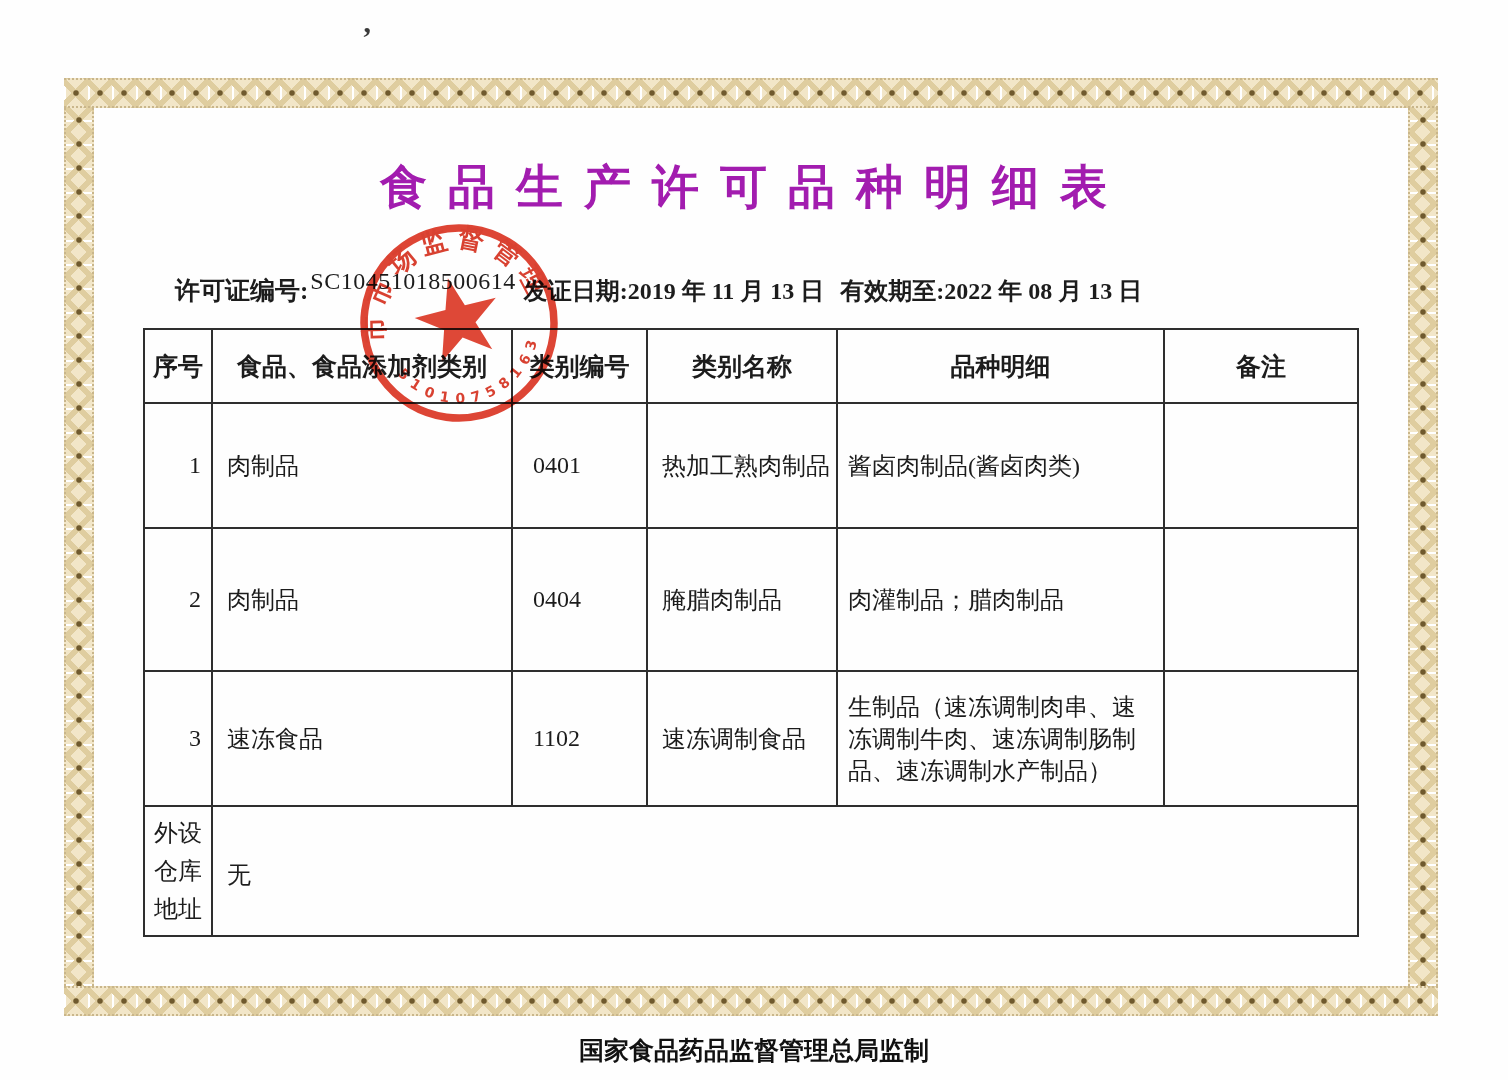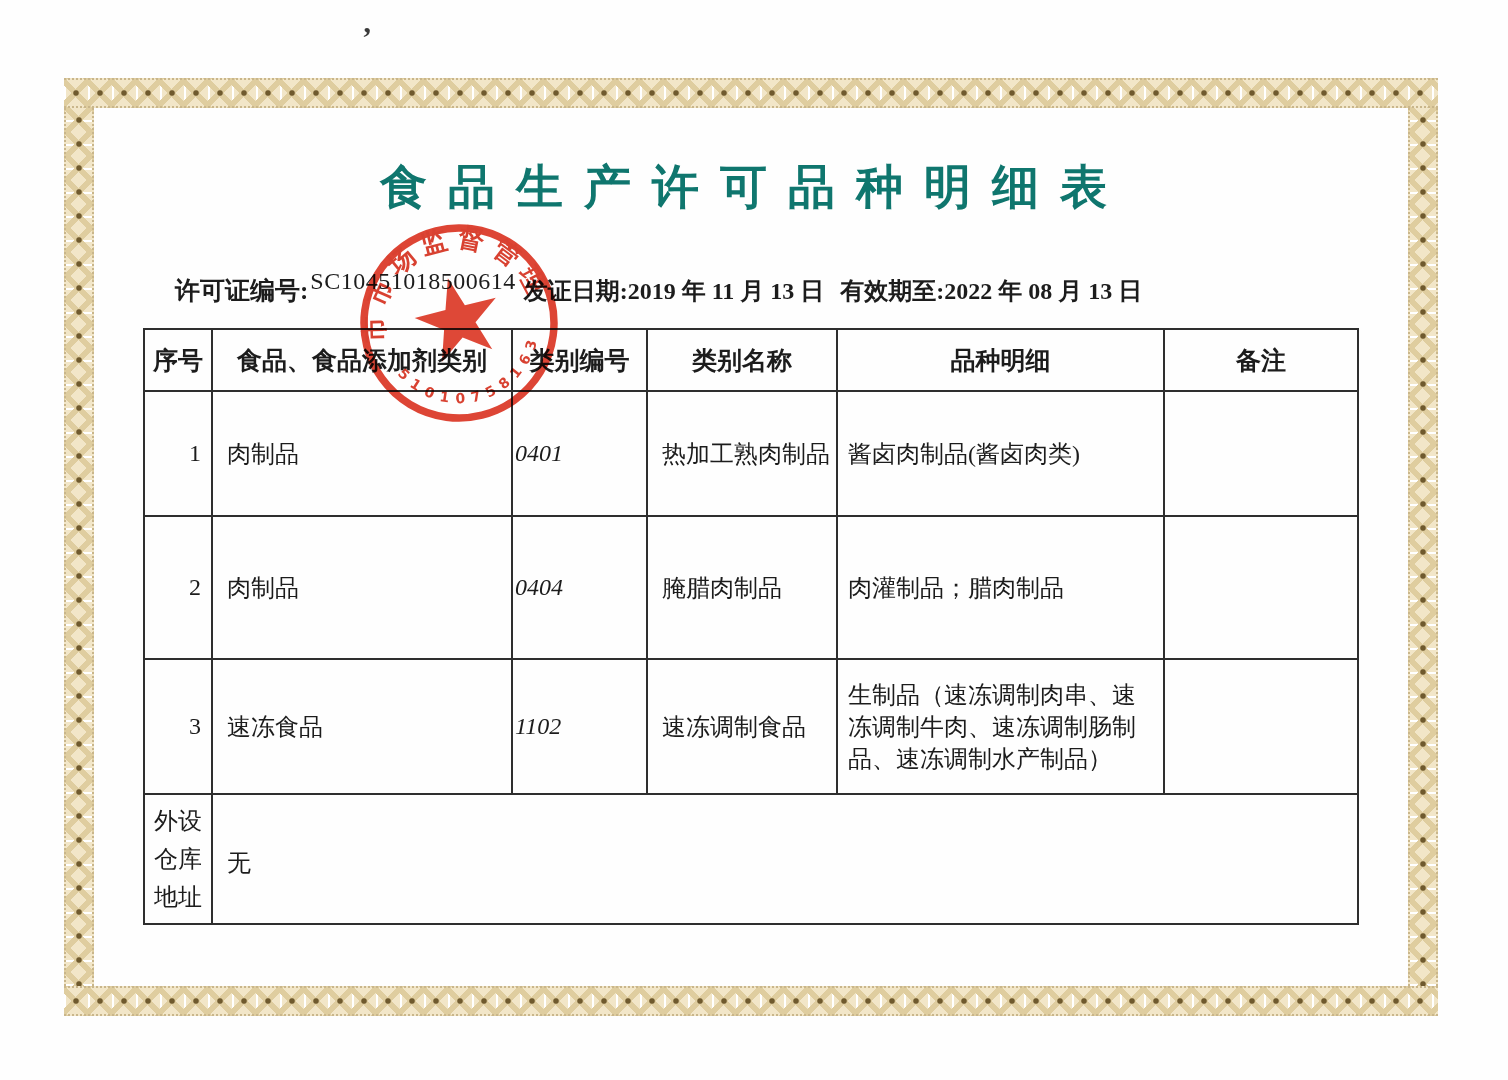"食品生产许可品种明细表" .title { color: #0f766e -> #a21caf }
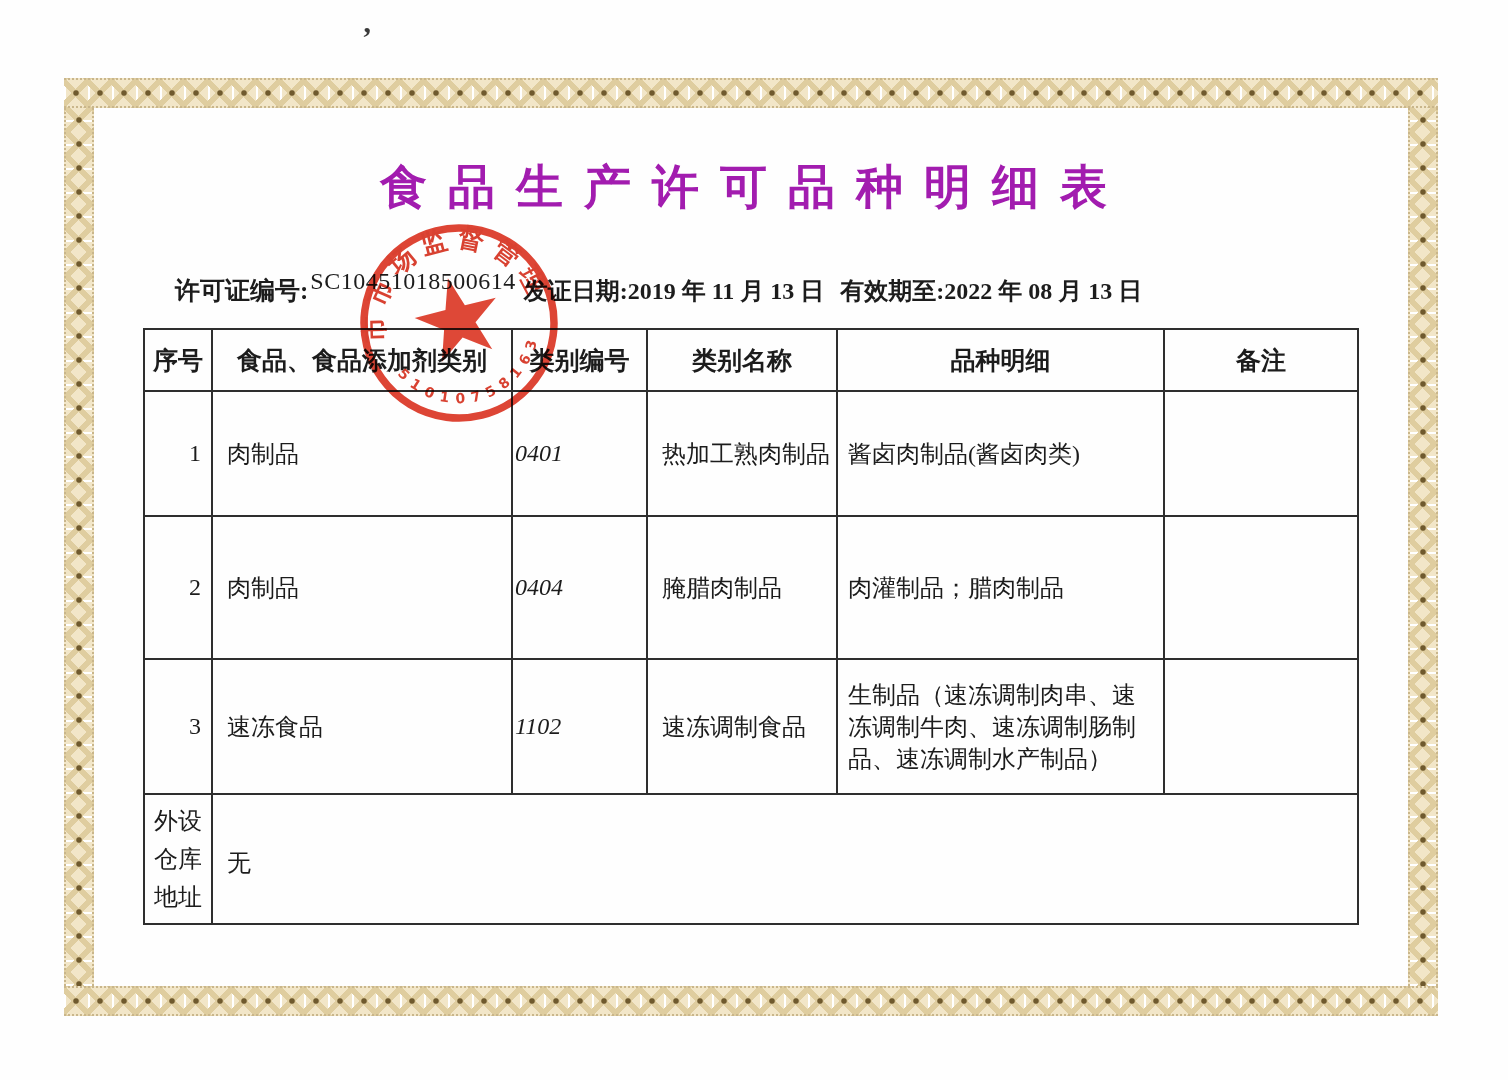"序号" tr.hdr { height: 62px -> 74px }
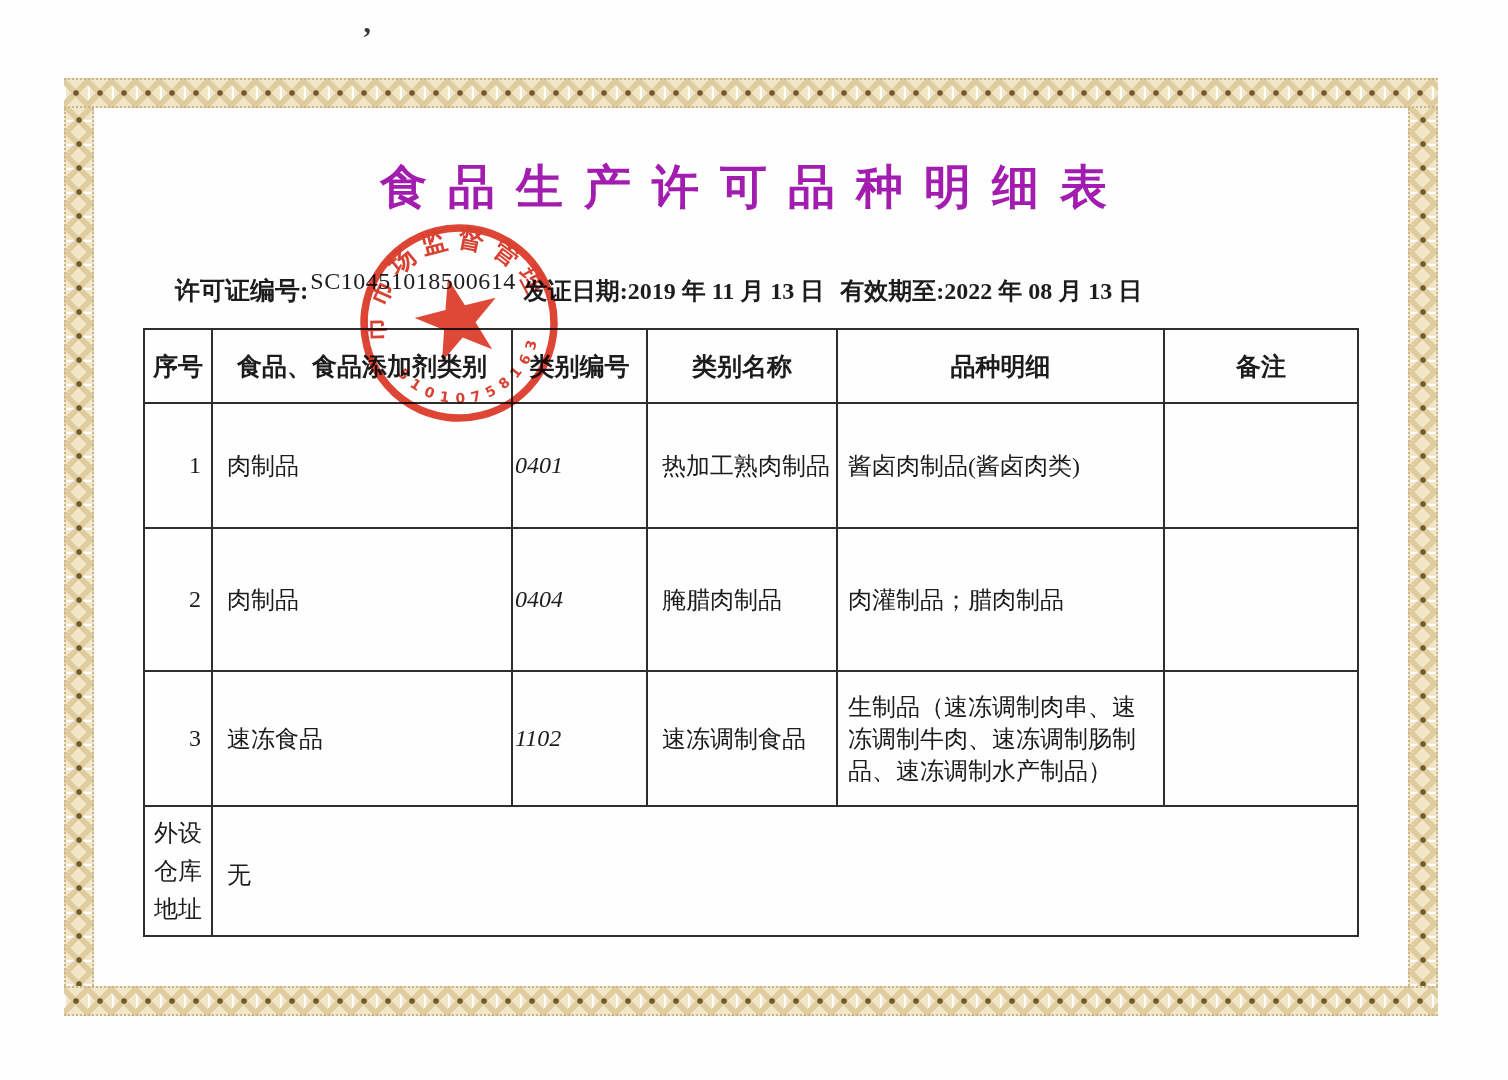"0401" td.c-code { font-style: italic -> none; padding-left: 2px -> 20px }
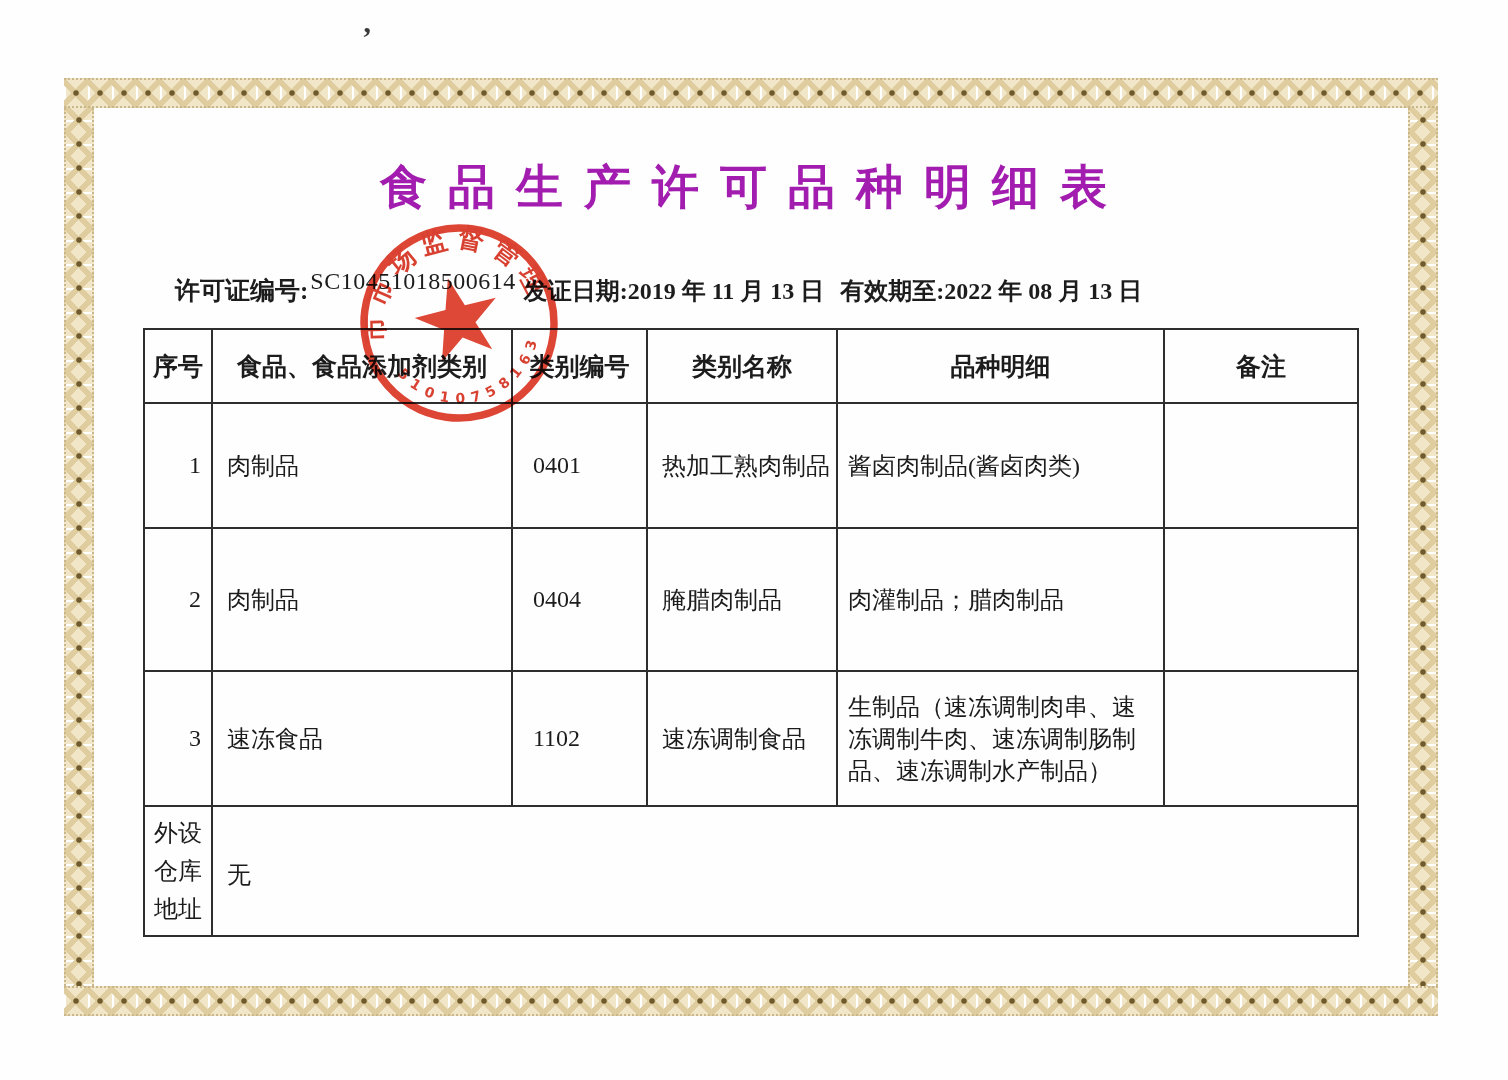"国家食品药品监督管理总局监制" div.footer { html: none -> <div>国家食品药品监督管理总局监制</div> }
